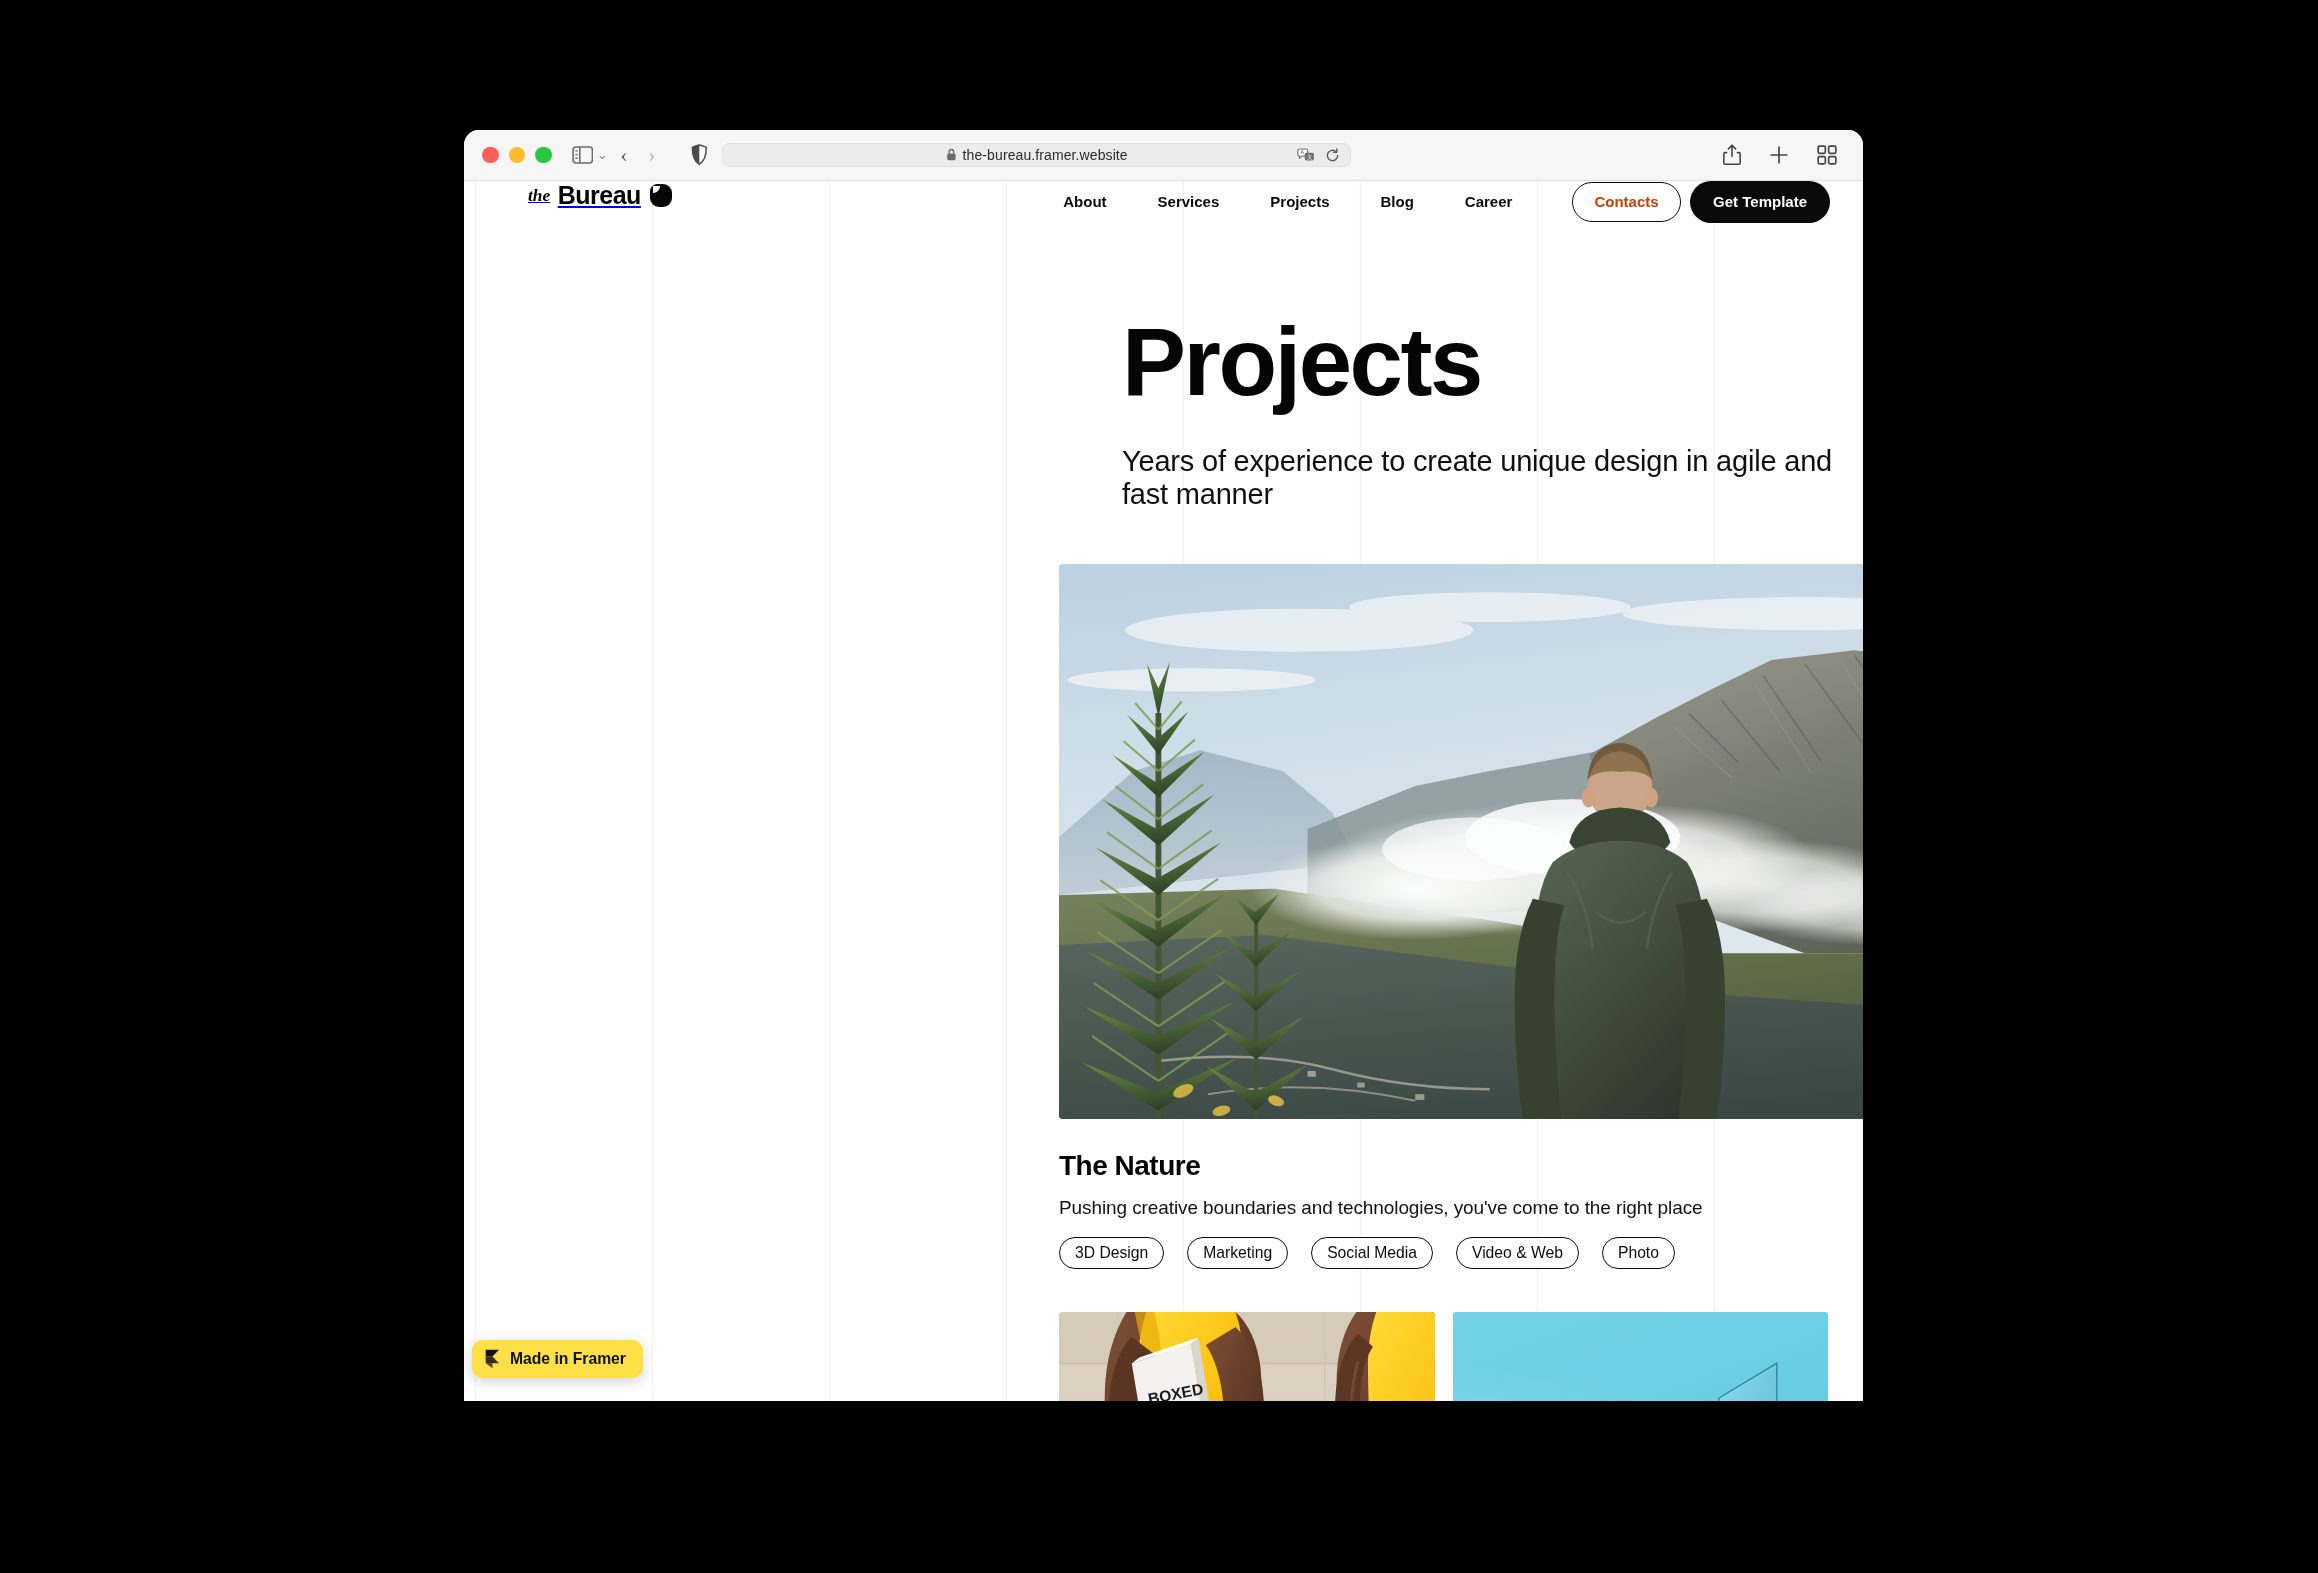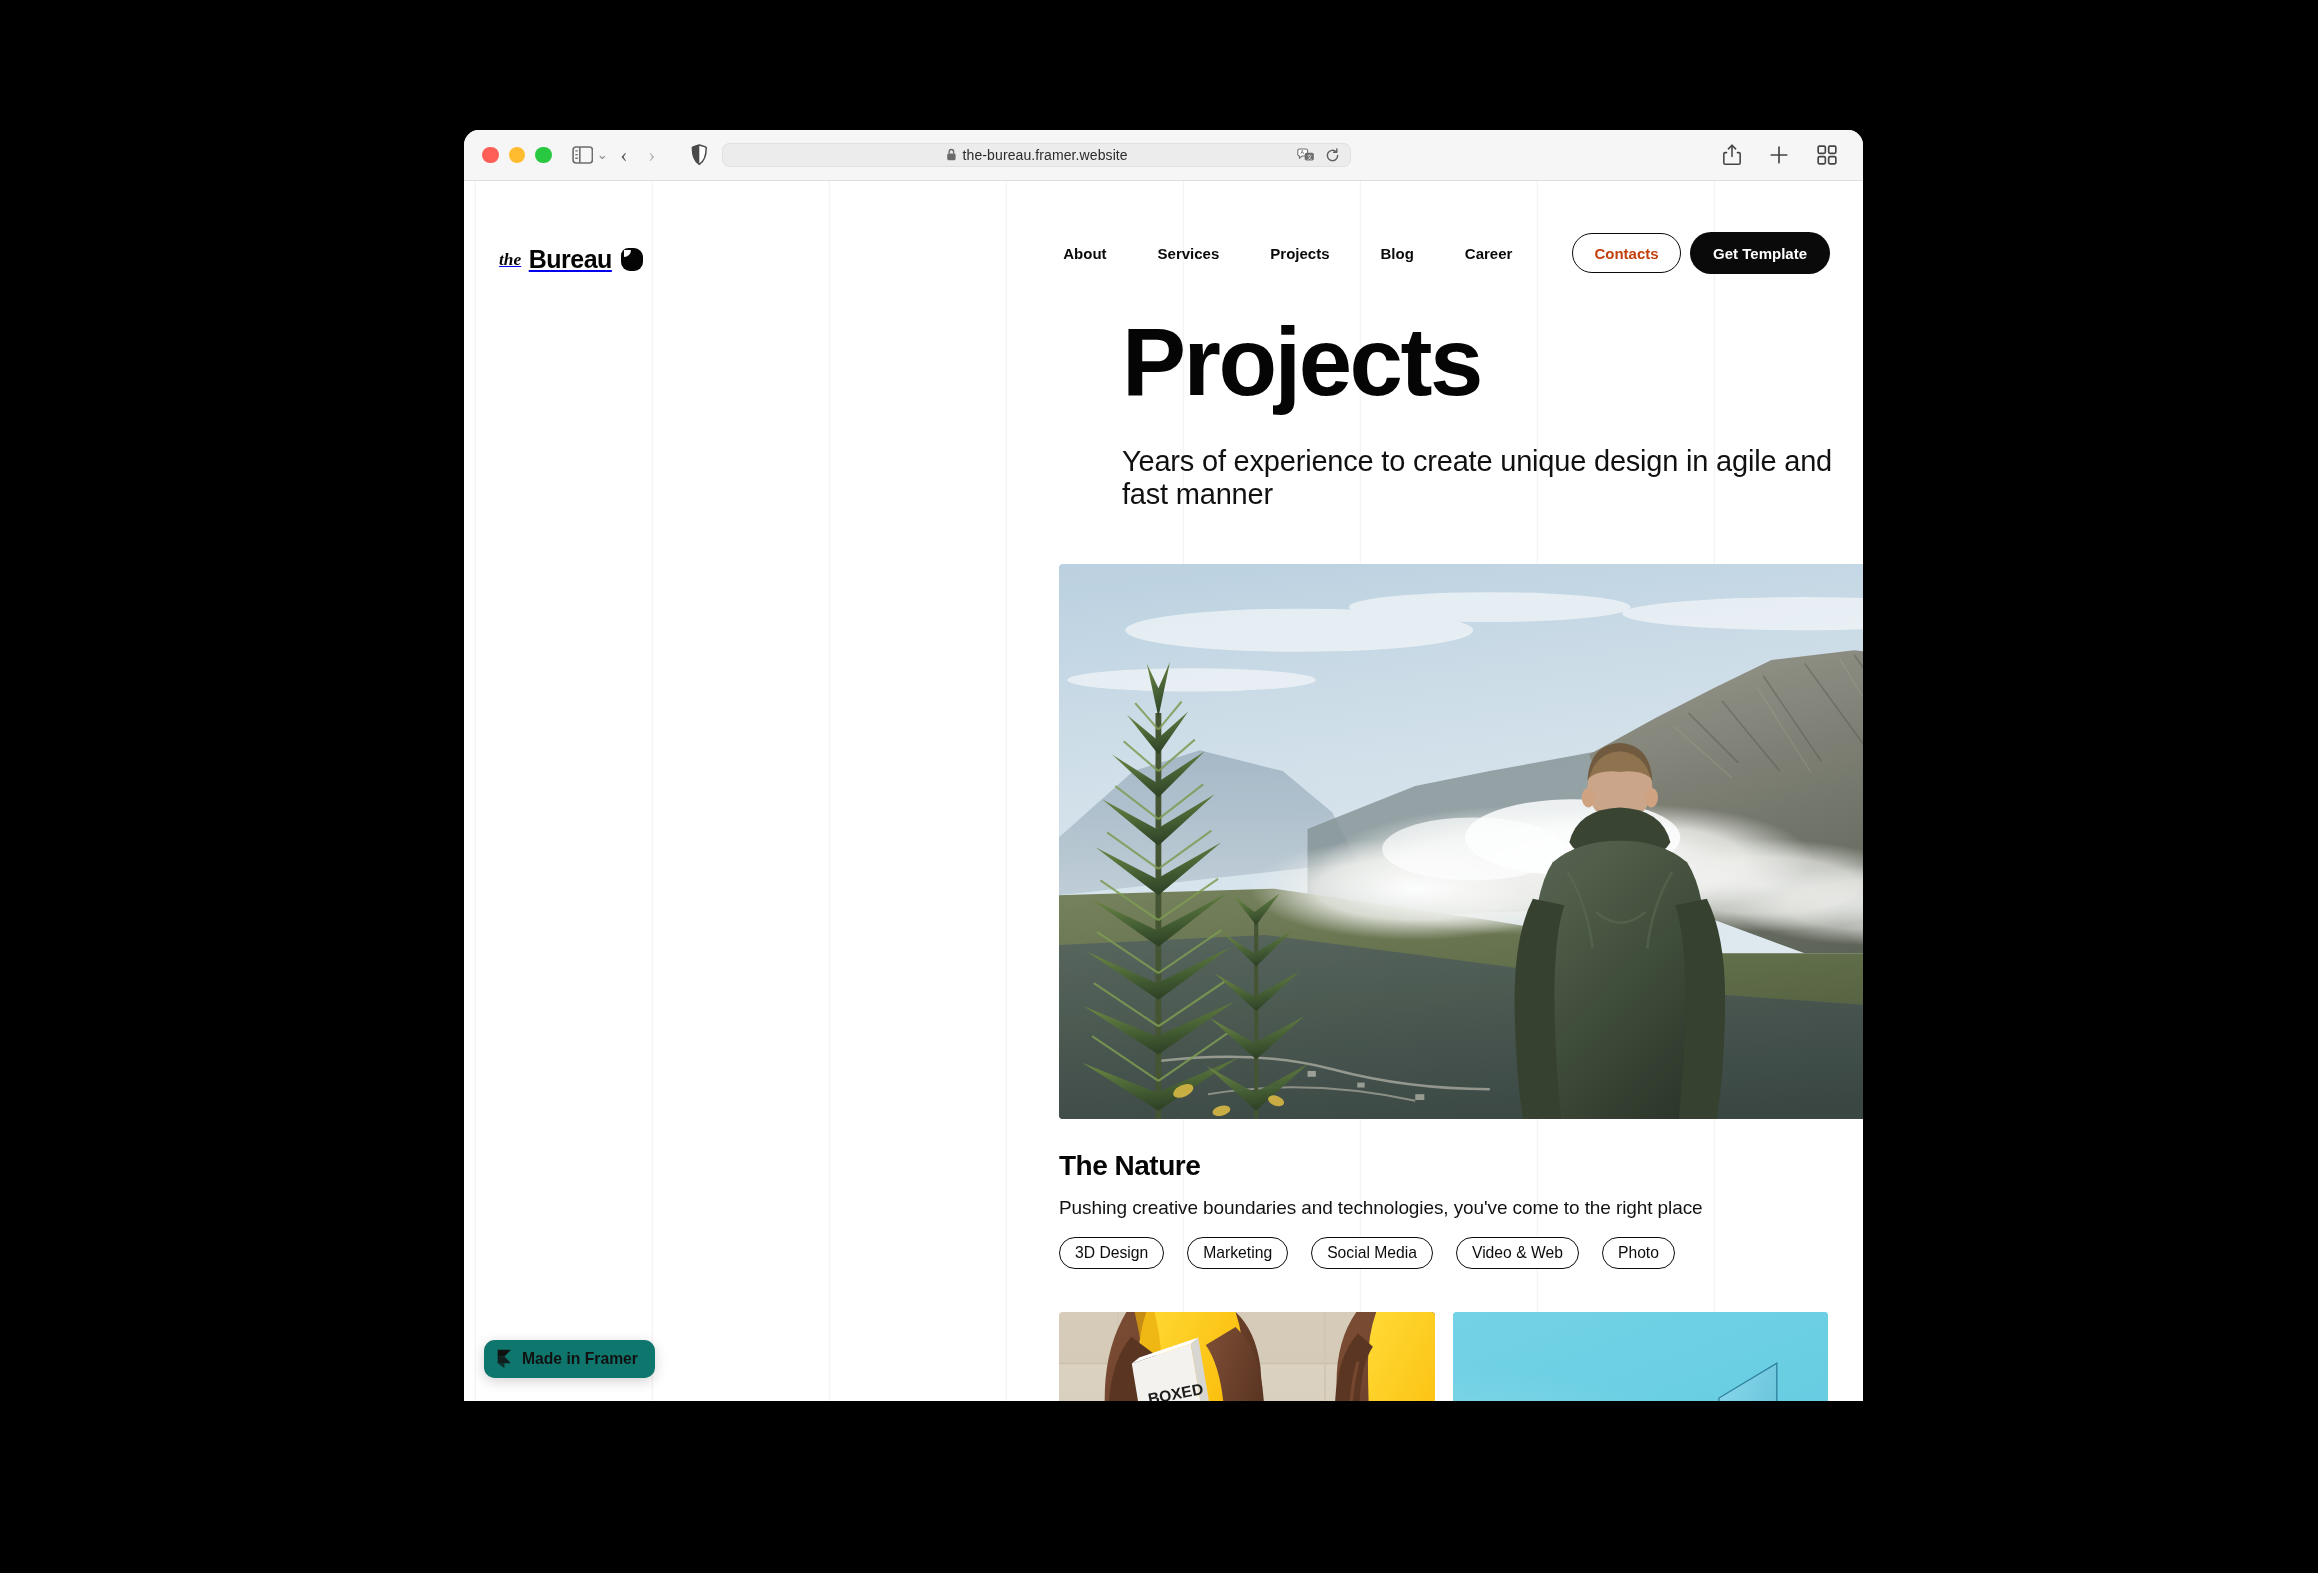"the" #site-header { align-items: flex-end -> flex-start; margin-left: none -> 48px; padding: 0 33px 0 35px -> 0 33px 0 16px }
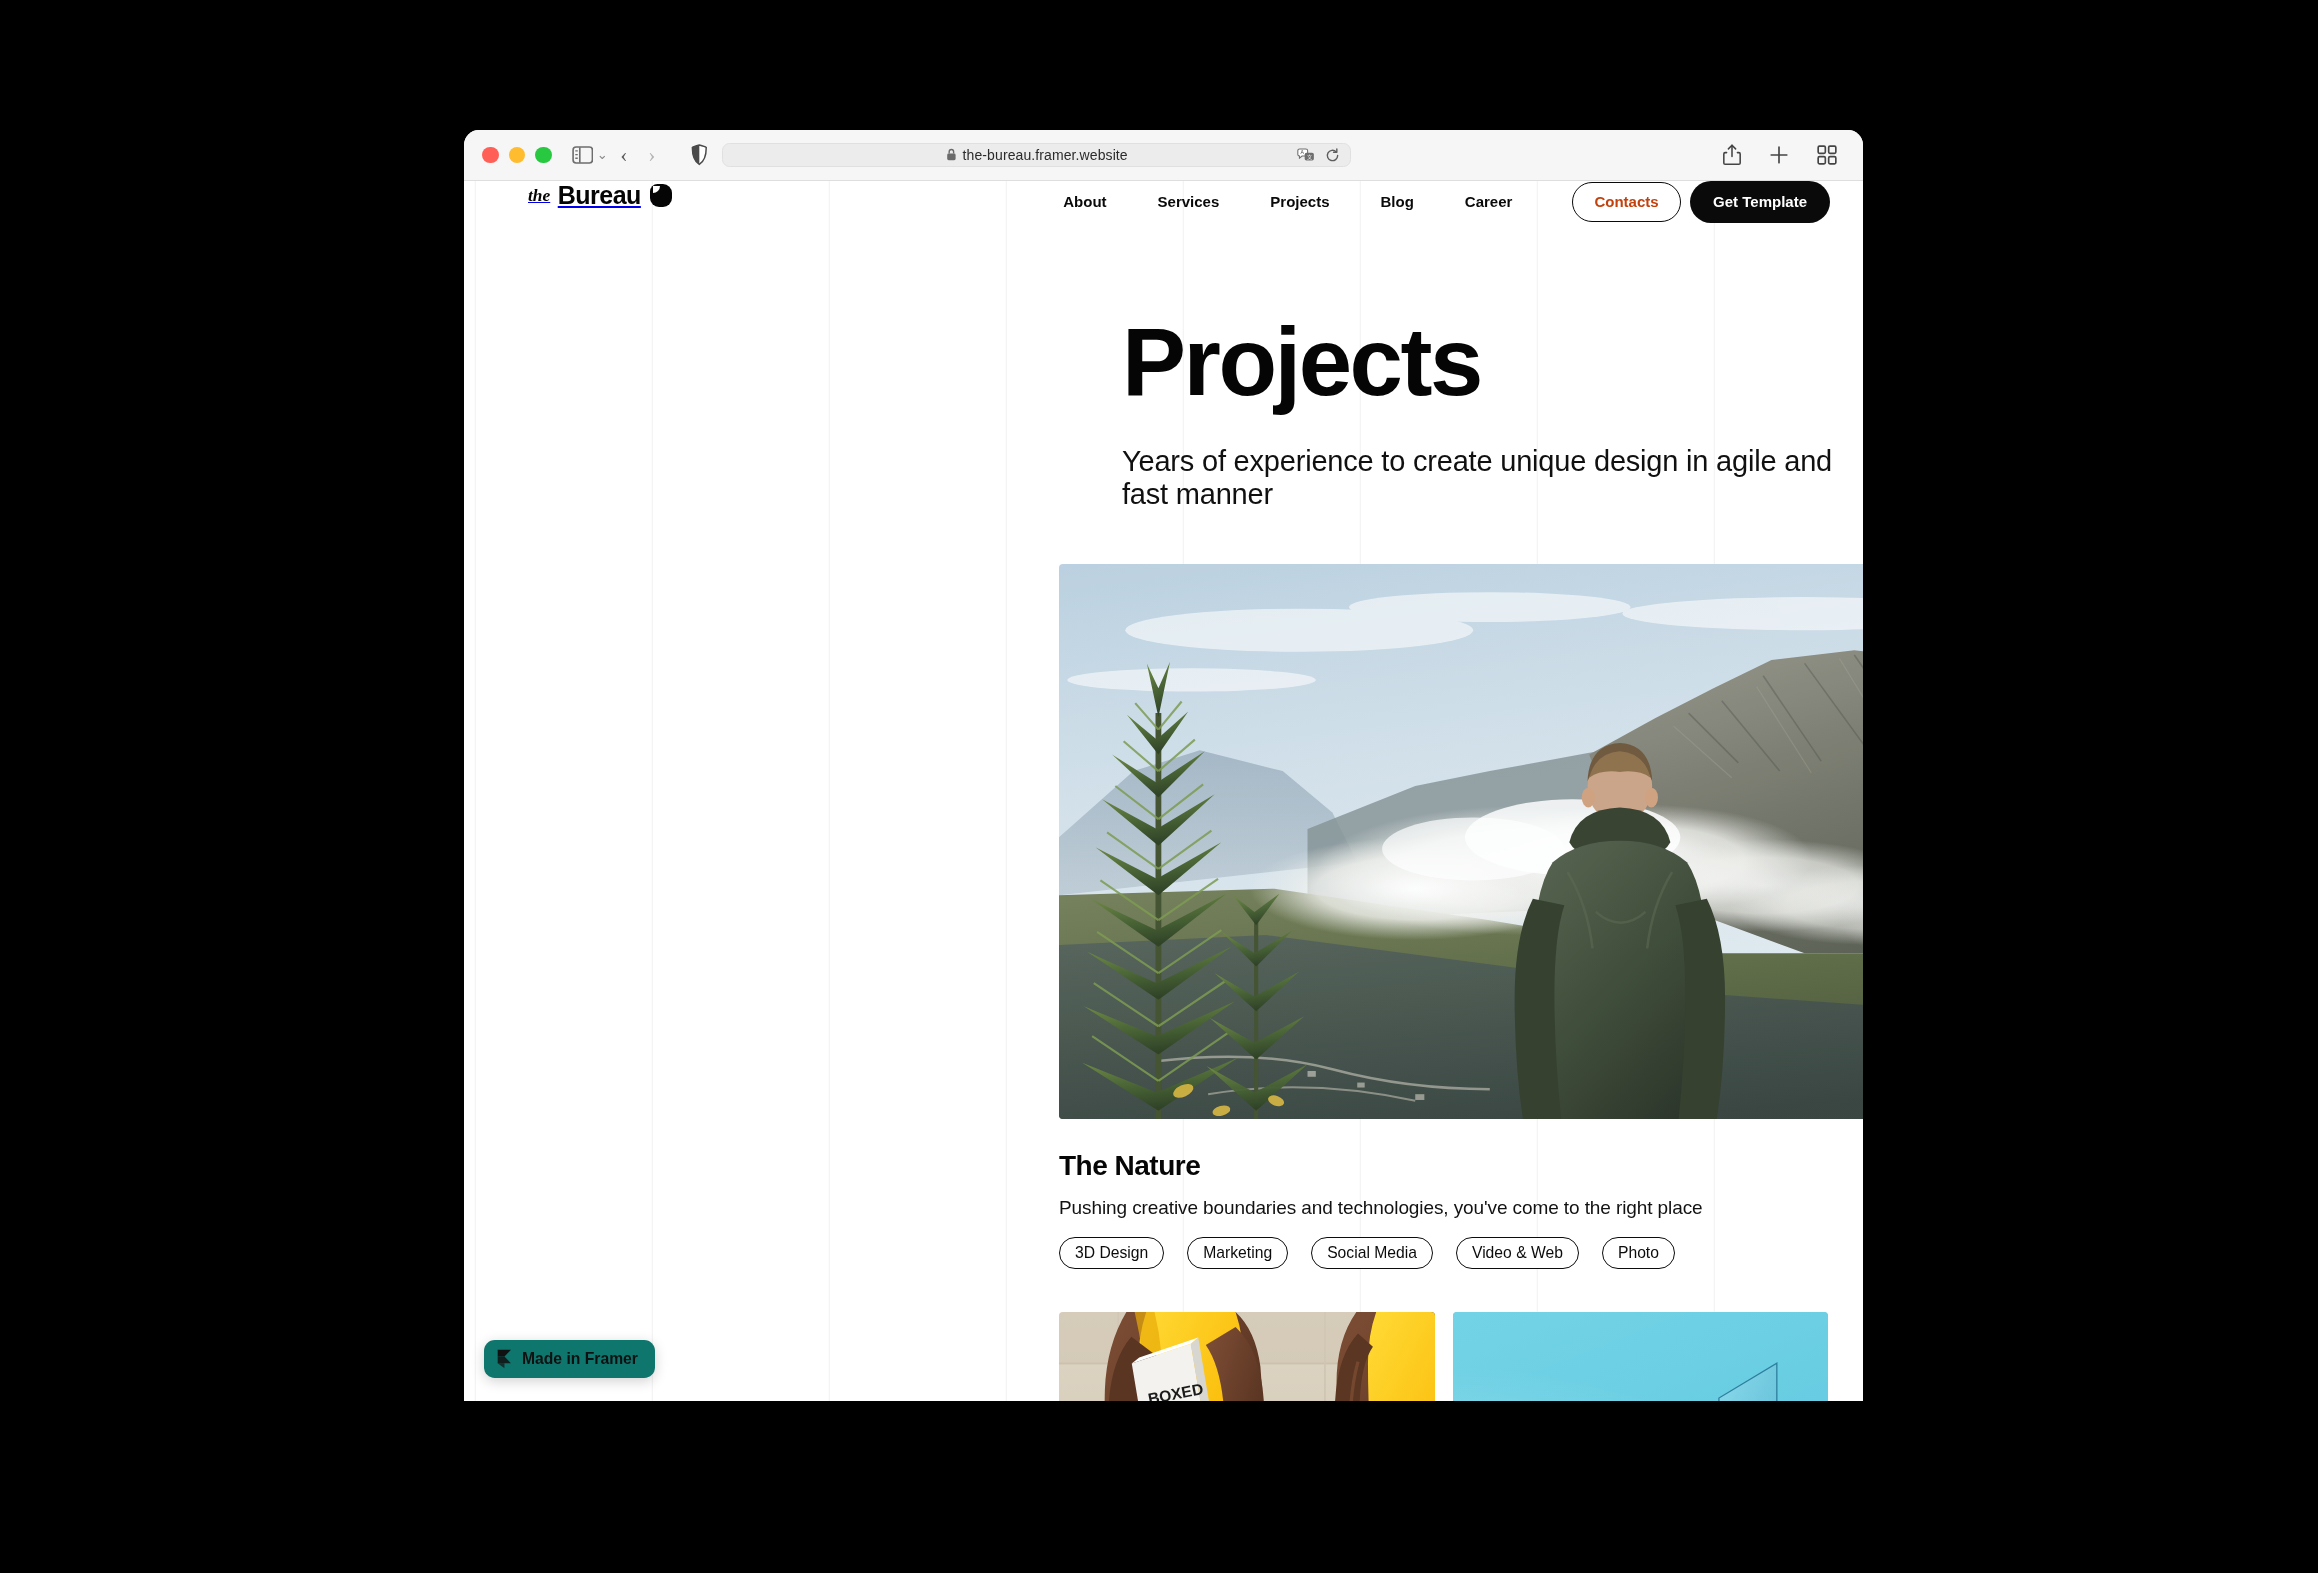"Made in Framer" #framer-badge { background: #0f766e -> #fde047; left: 20px -> 8px }
